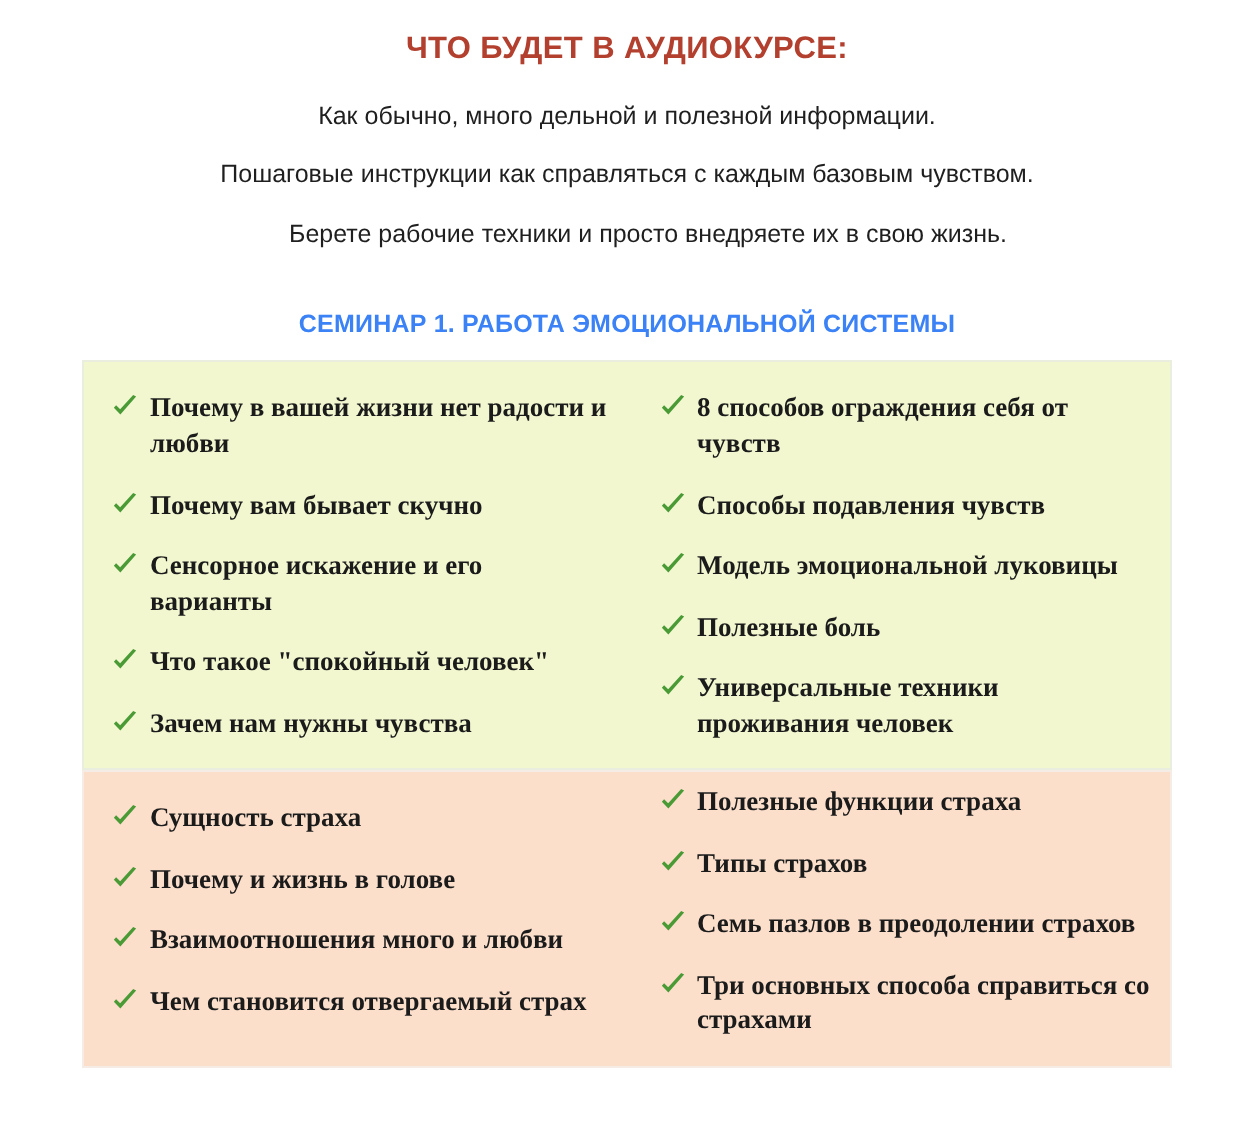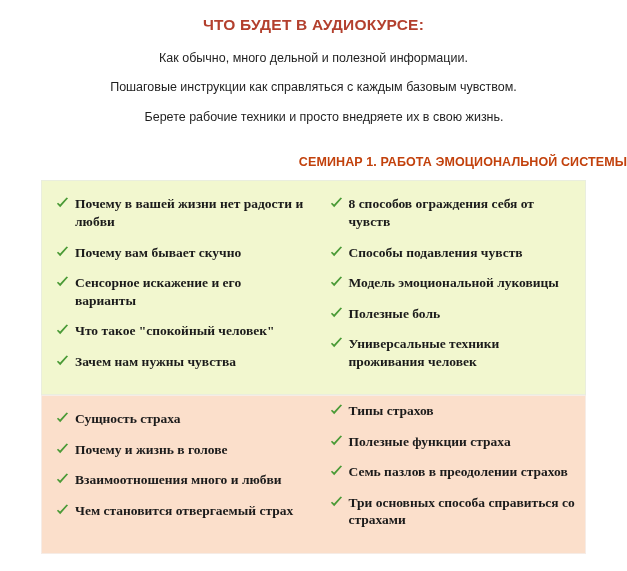"СЕМИНАР 1. РАБОТА ЭМОЦИОНАЛЬНОЙ СИСТЕМЫ" .section-title { color: #c2410c -> #3b82f6; text-align: right -> center }
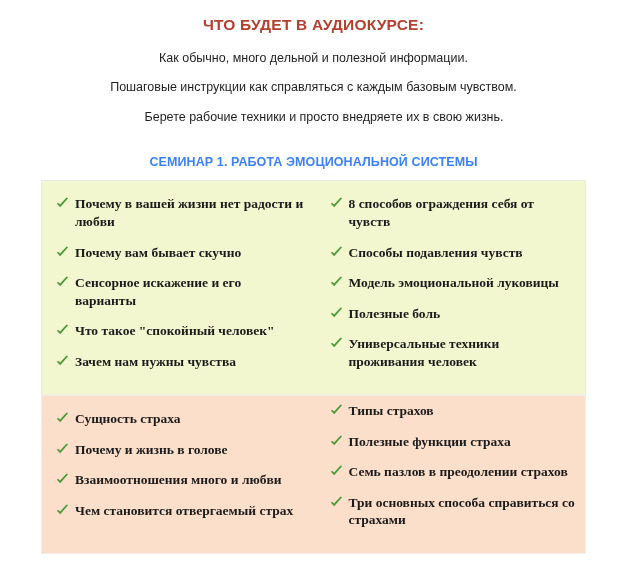"Почему в вашей жизни нет" .panel { padding: 14px 0 24px 0 -> 14px 0 14px 0 }
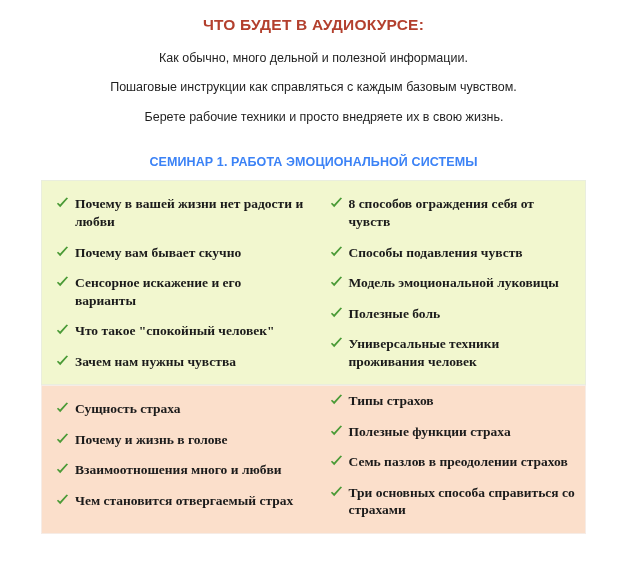"Типы страхов" li { order: before "Полезные функции страха" -> after "Полезные функции страха" }
